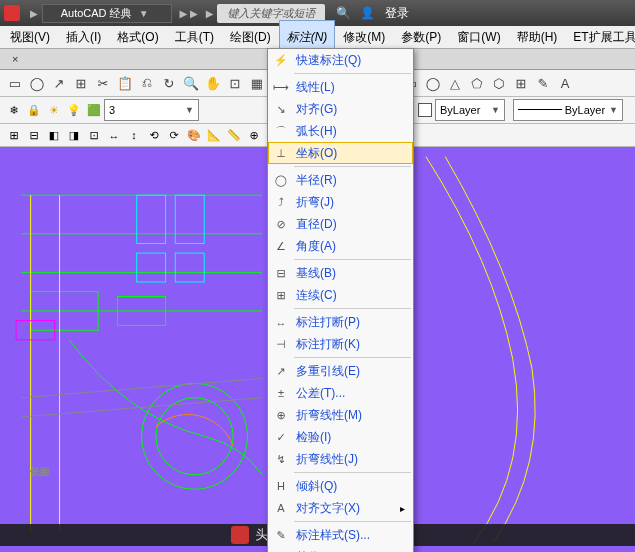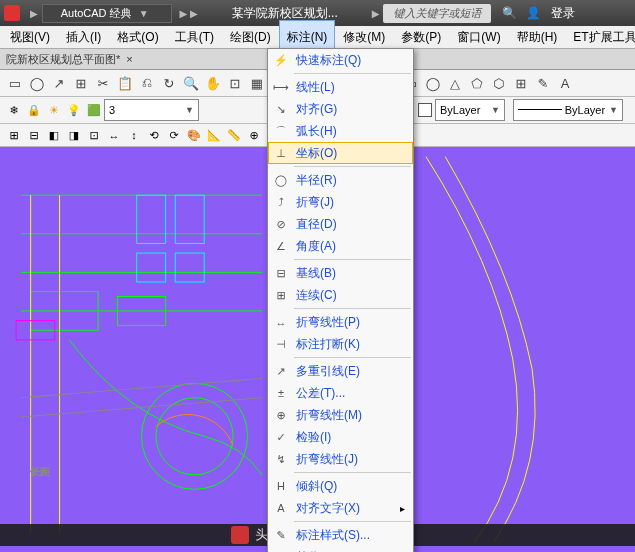"某学院新校区规划..." span.title { html: <span>某学院新校区规划...</span> -> none }
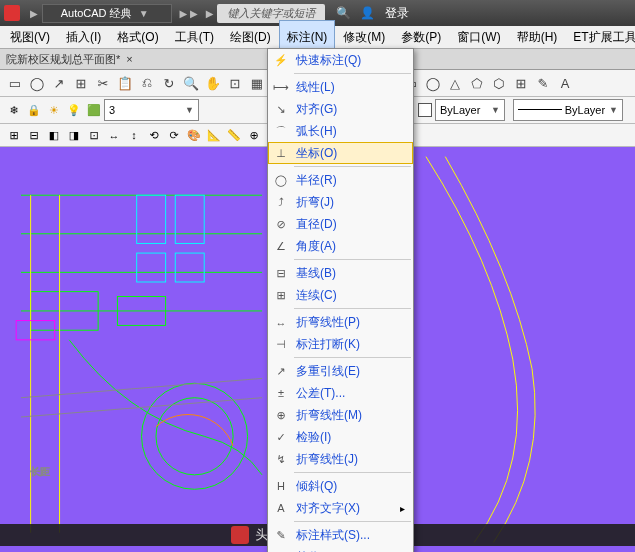"标注(N)" .menubar .mitem.active { font-style: none -> italic }
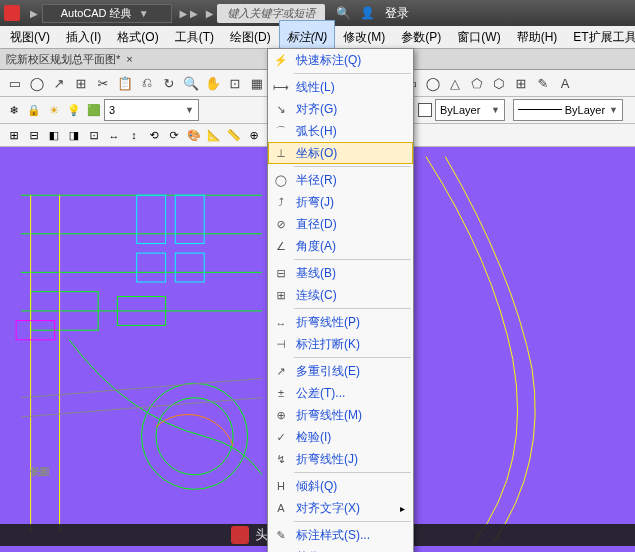"院新校区规划总平面图*" span { html: <span><span>院新校区规划总平面图*</span></span> -> none }
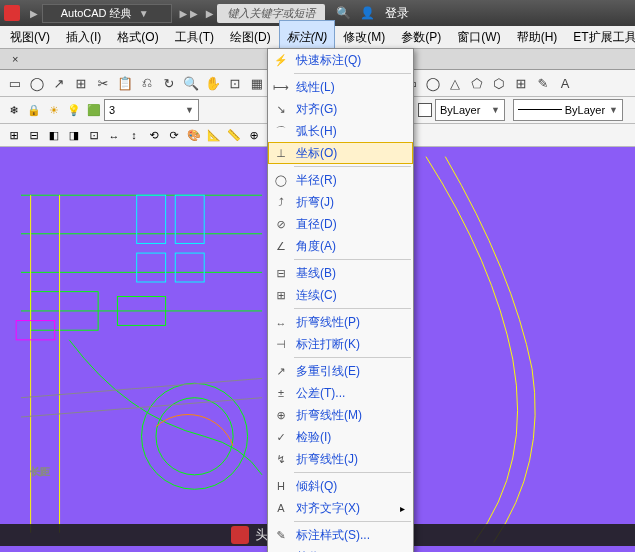"折弯线性(P)" span.dlabel { text: 折弯线性 -> 标注打断 }
